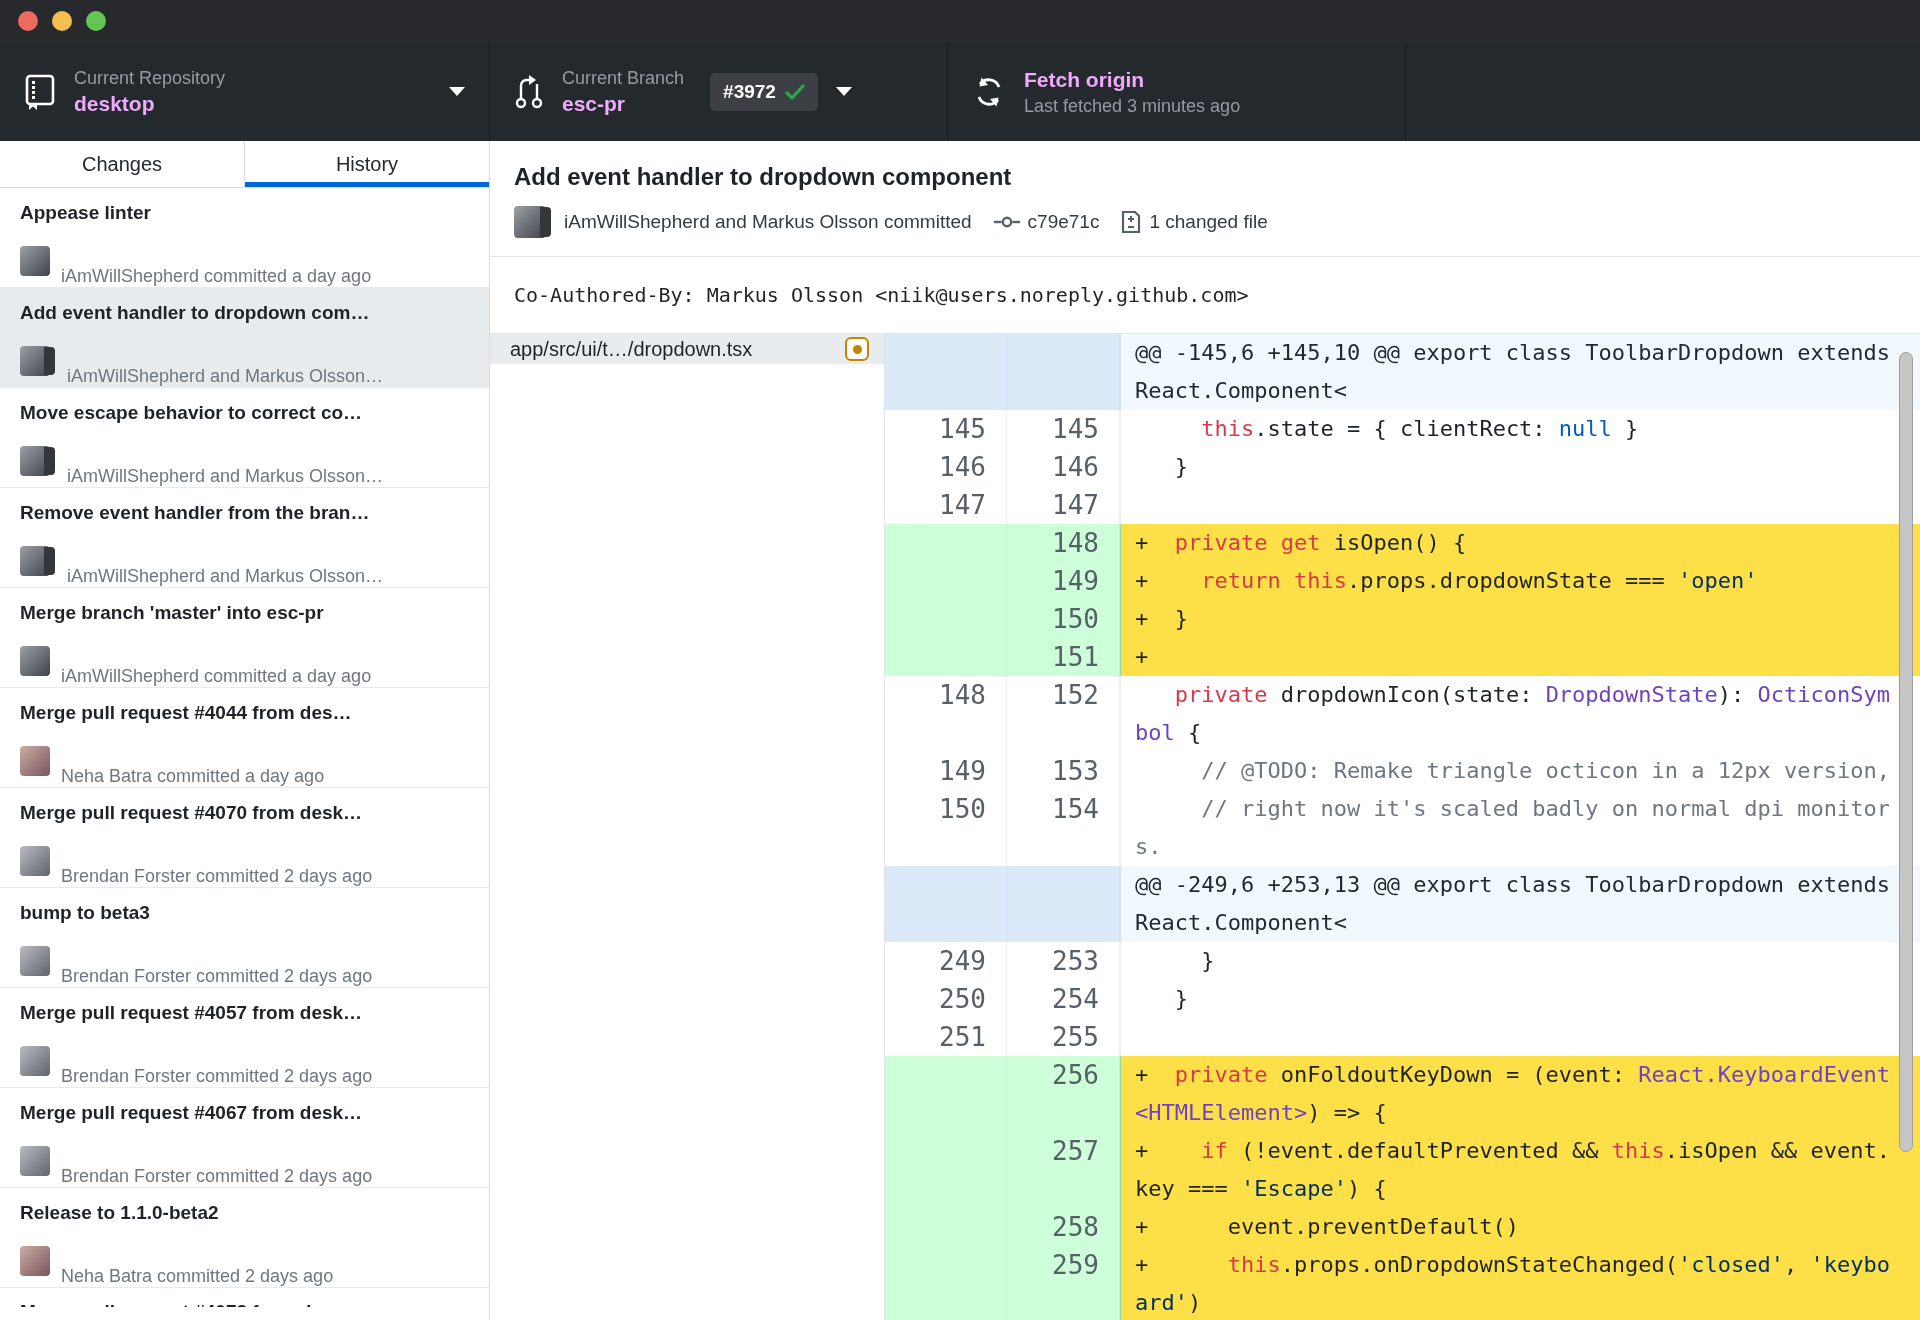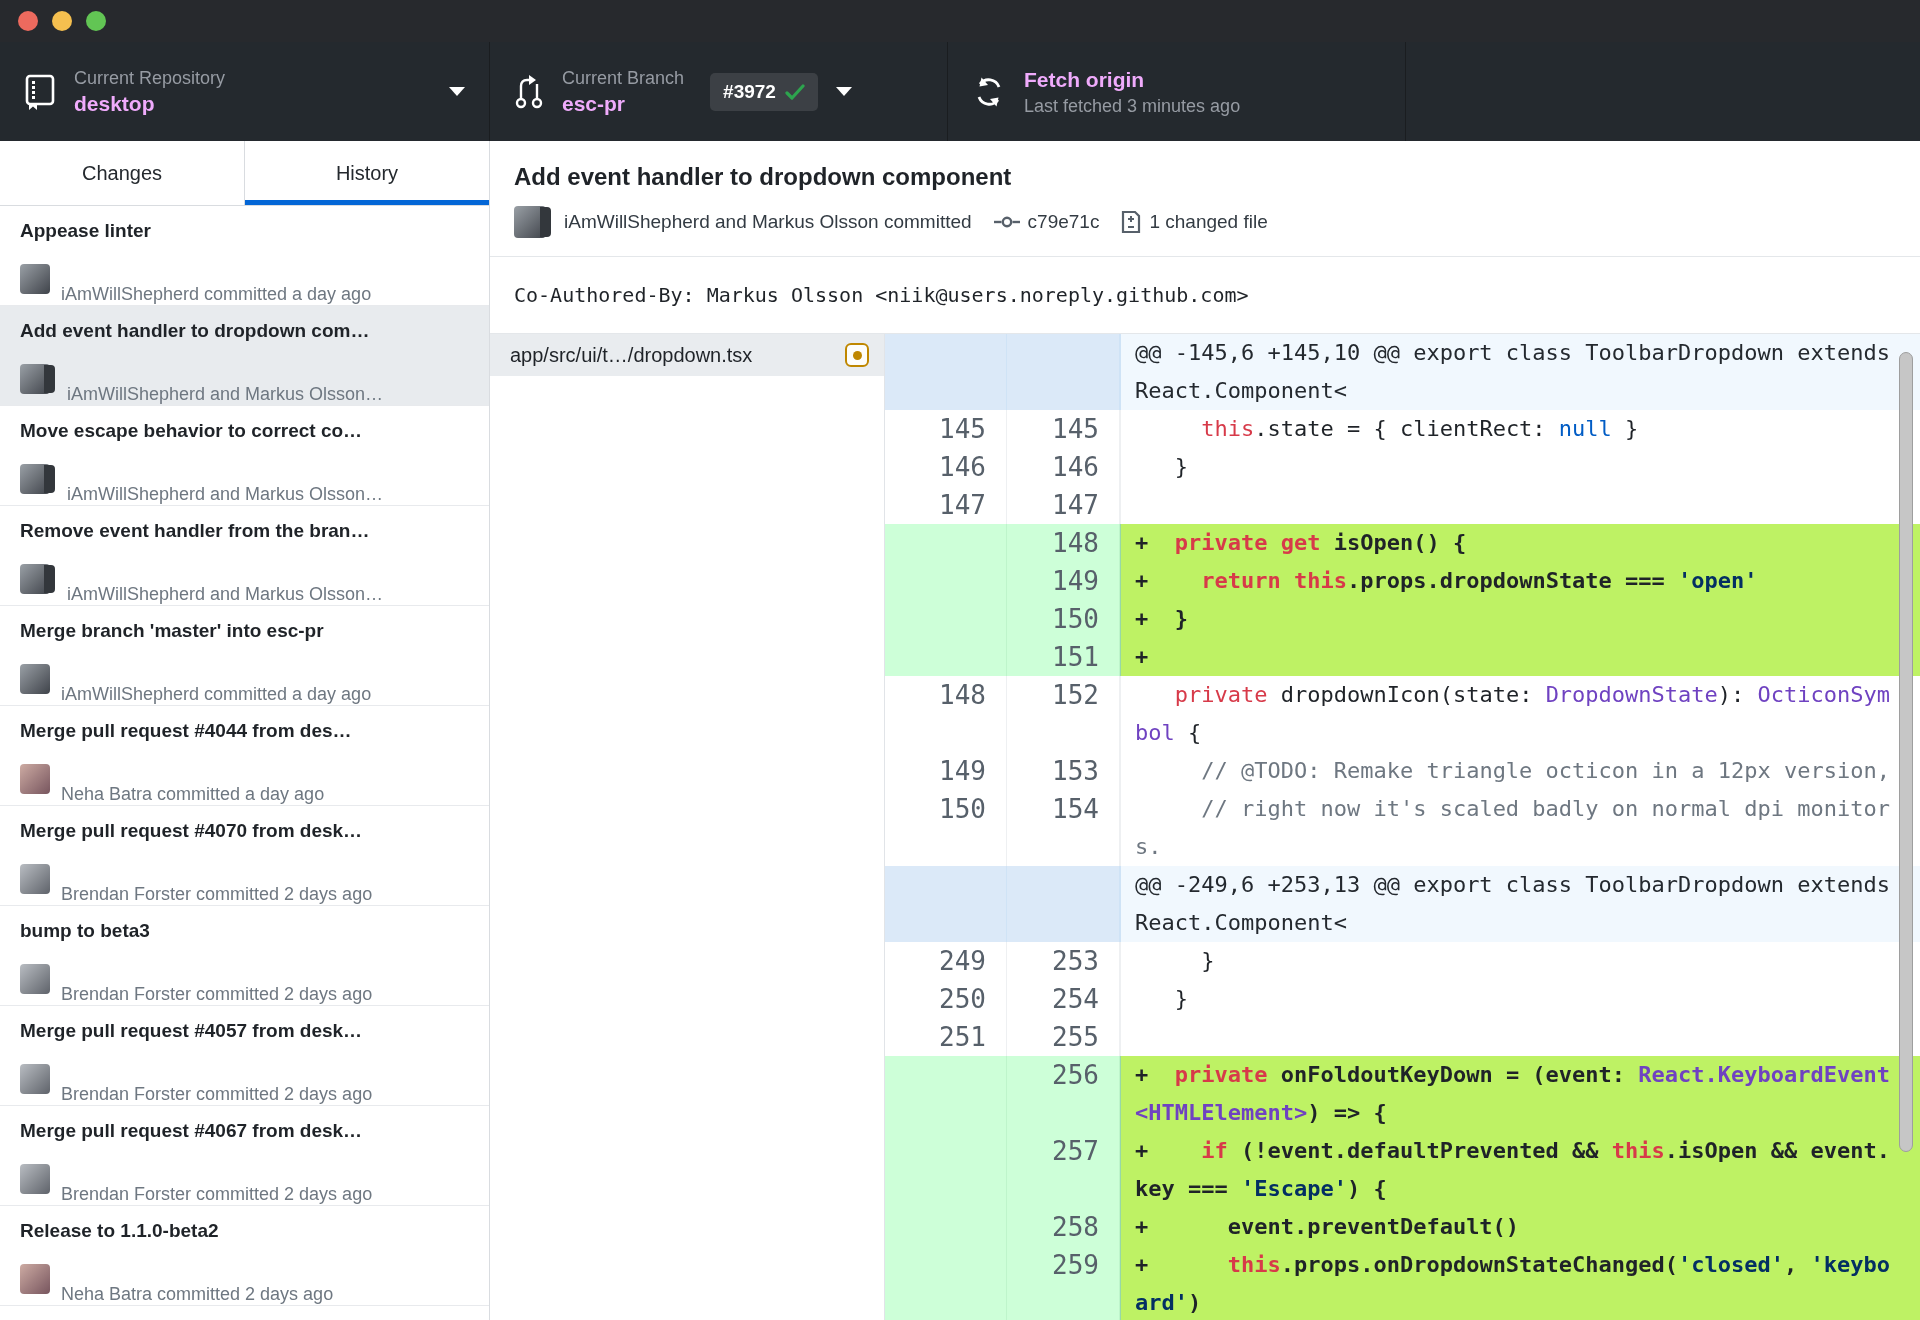"Changes" .tabbar { height: 65px -> 47px }
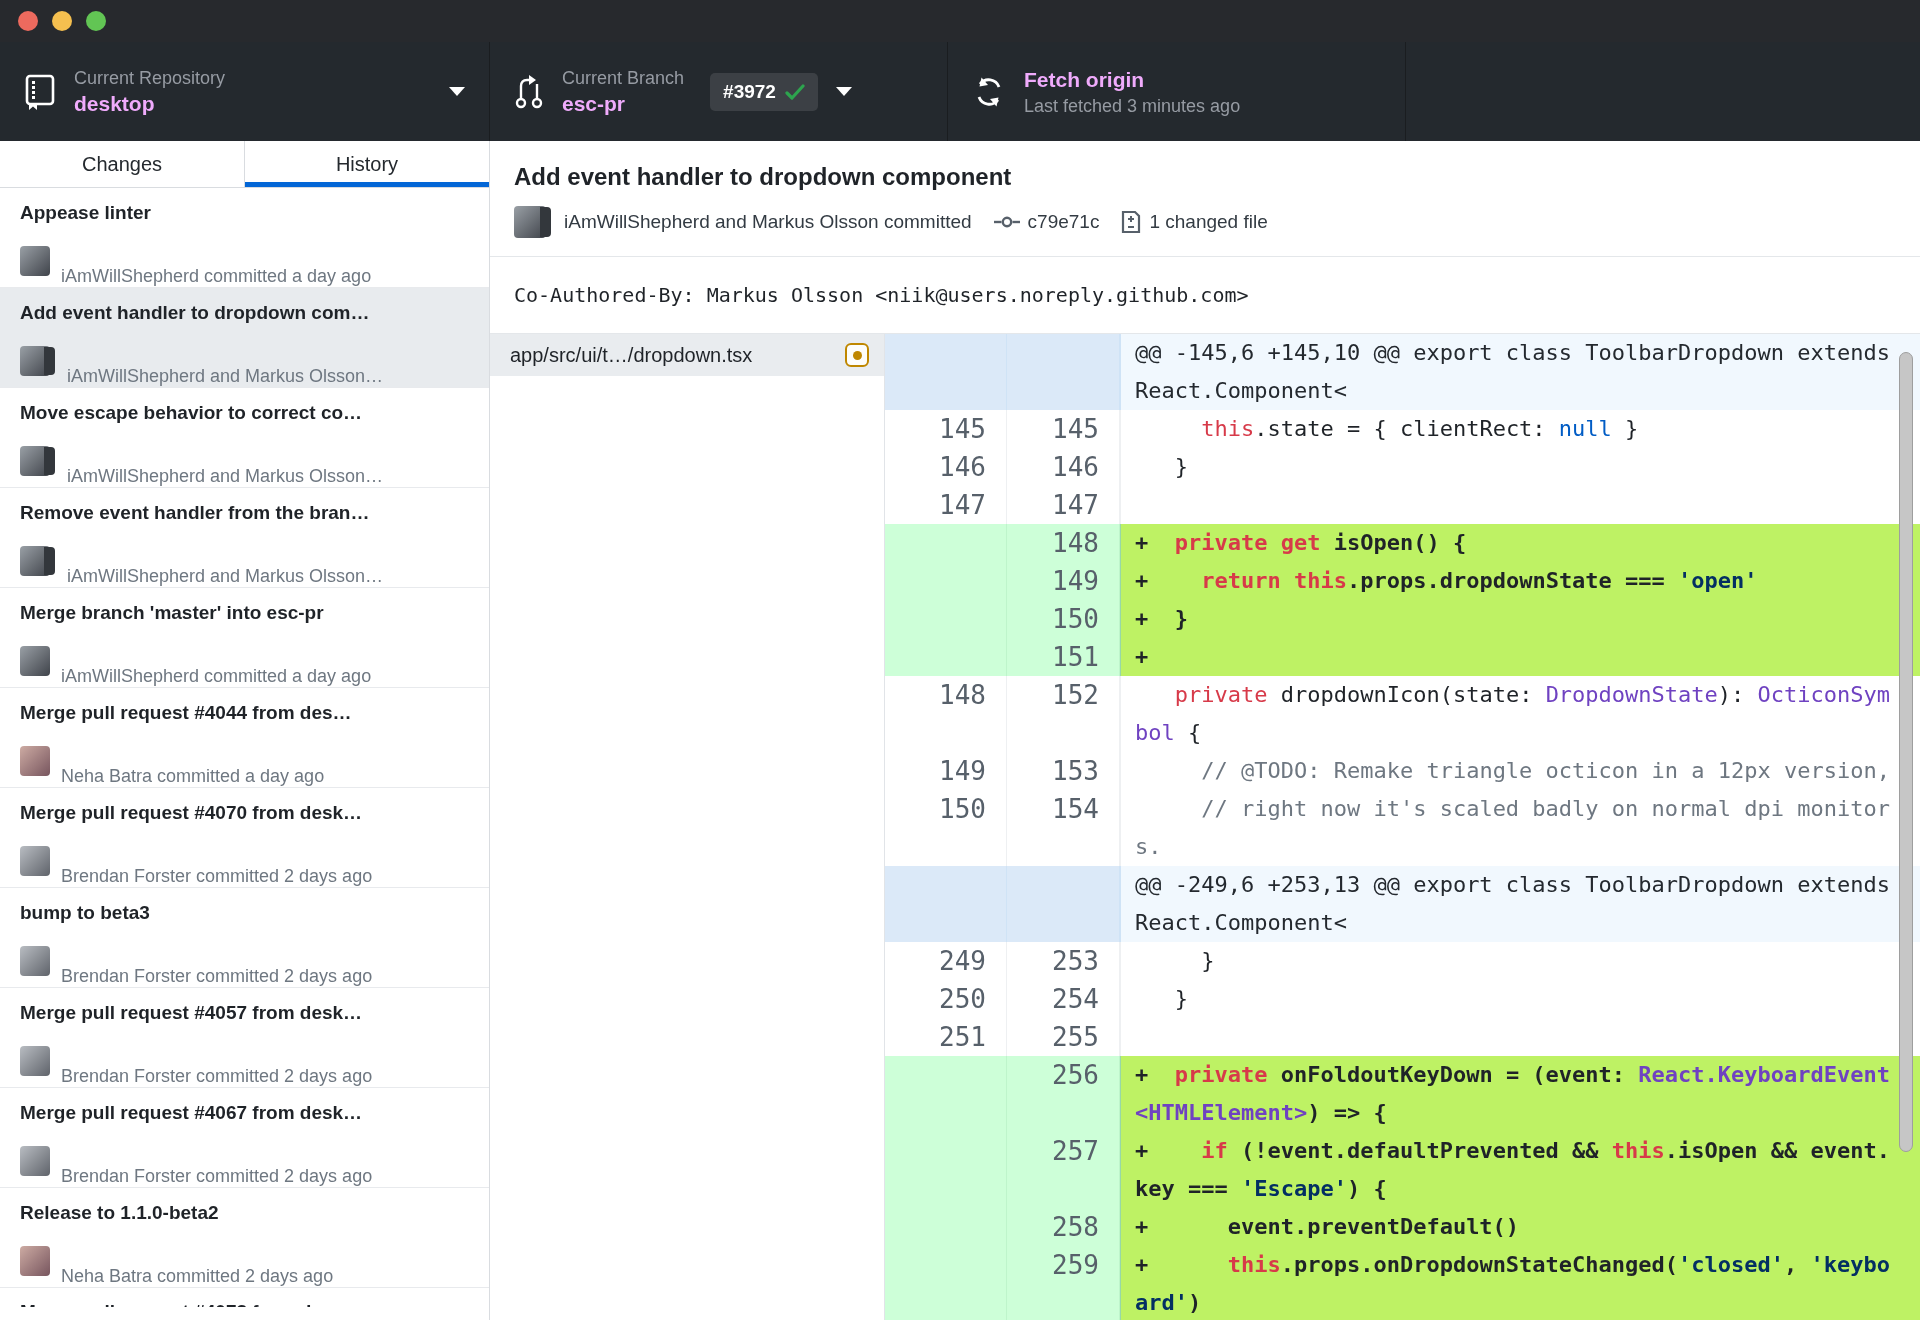"app/src/ui/t…/dropdown.tsx" .file-row { height: 42px -> 30px }
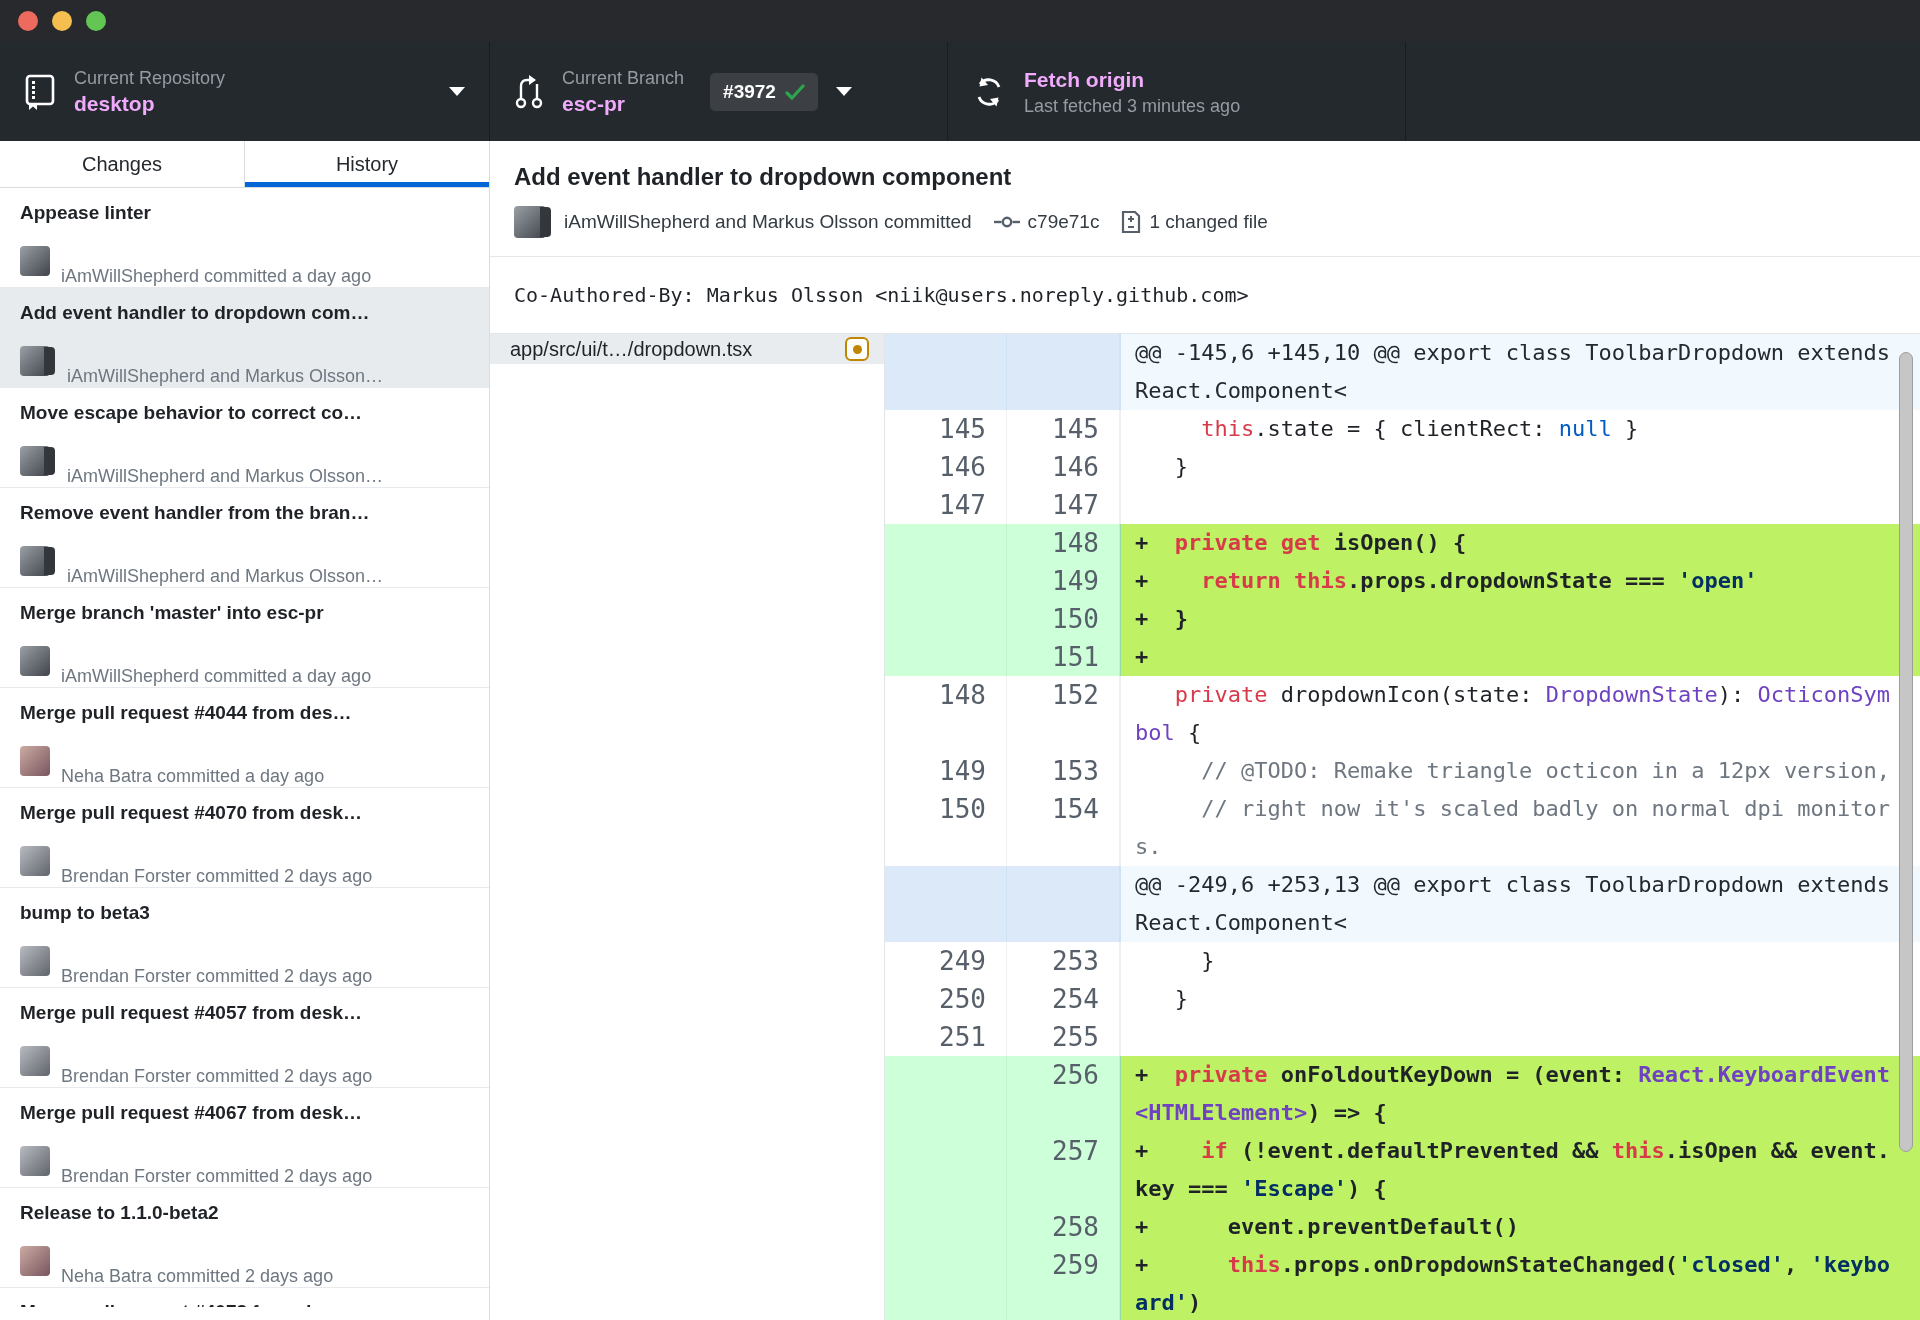"+ private get isOpen() {" .t-add .code { background: #bef264 -> #fde047; font-weight: bold -> none }
